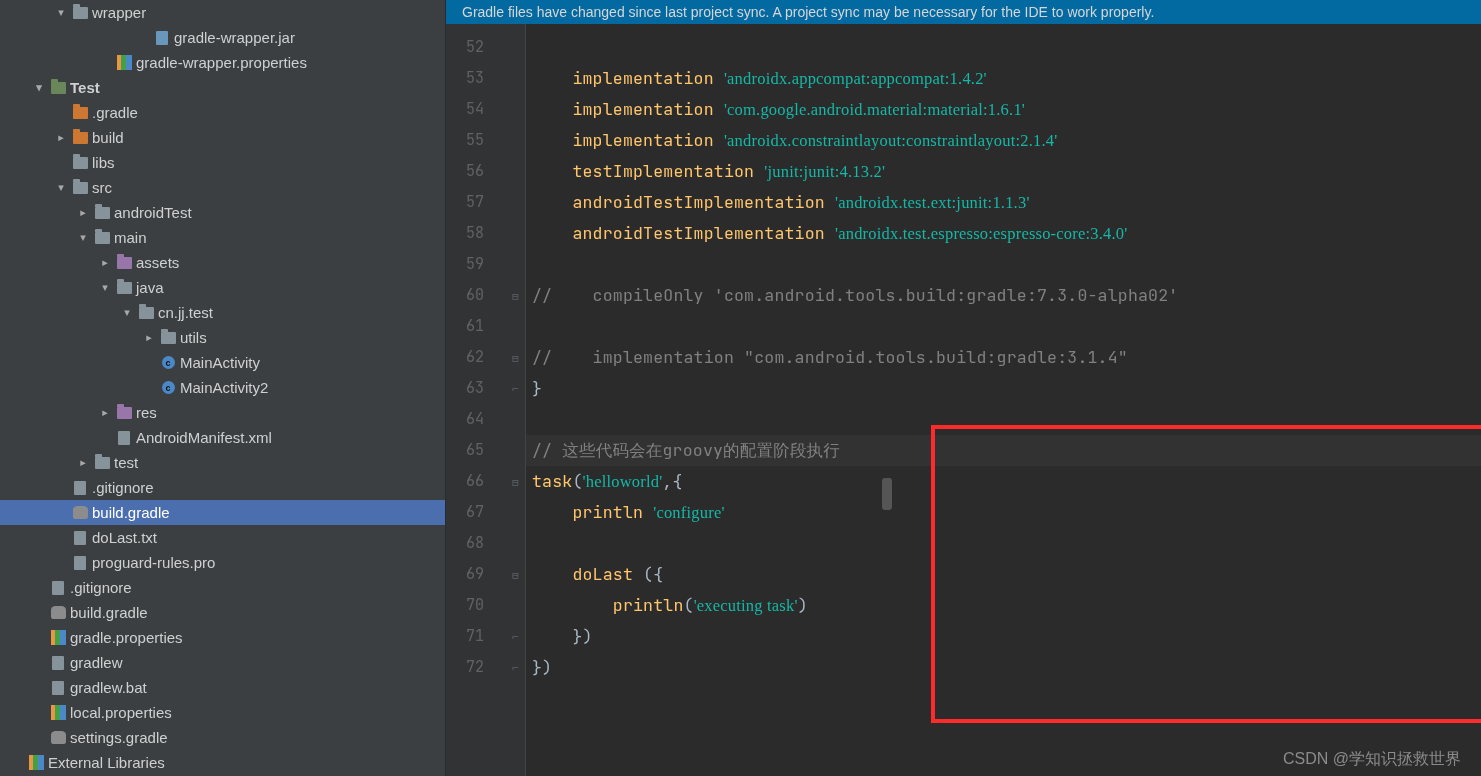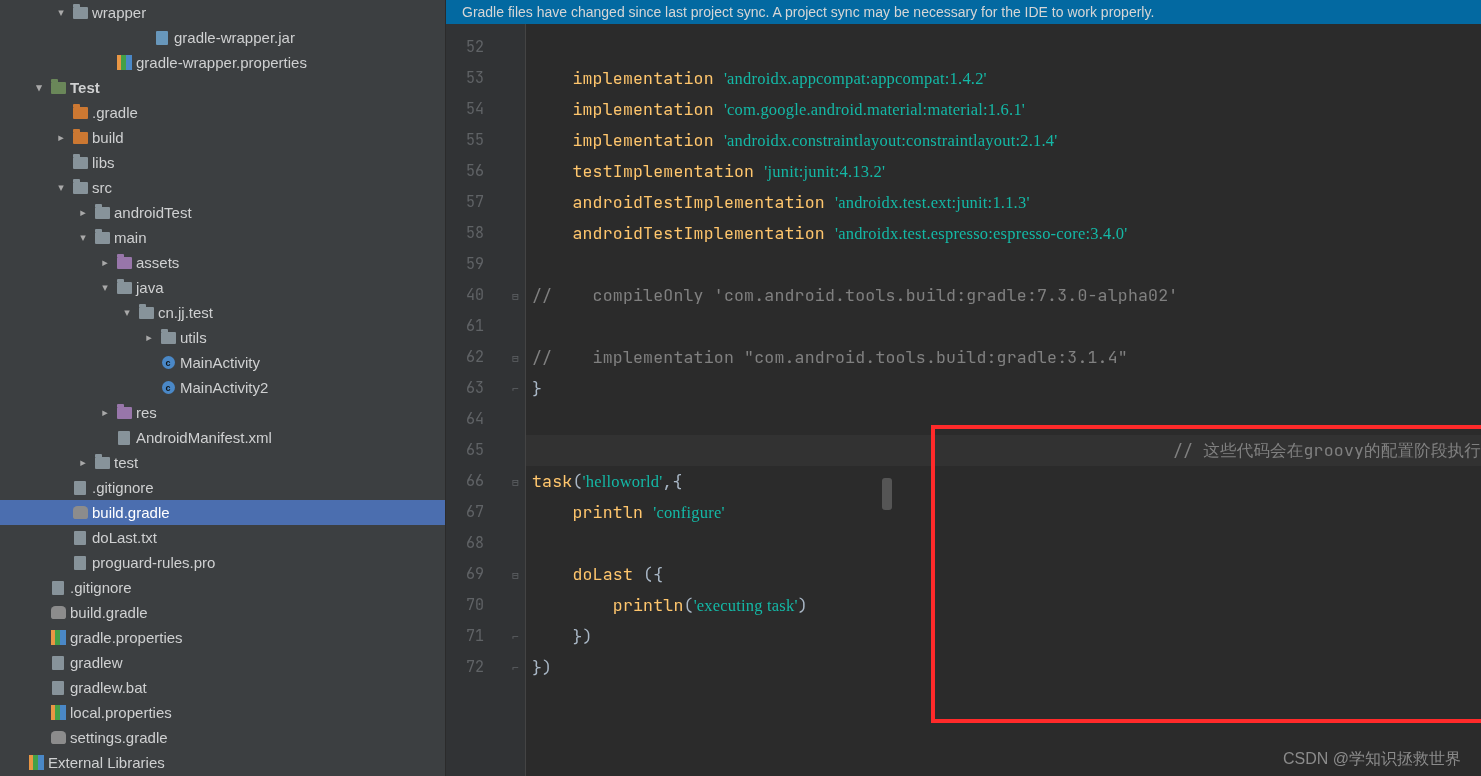"40" div { text: 40 -> 60 }
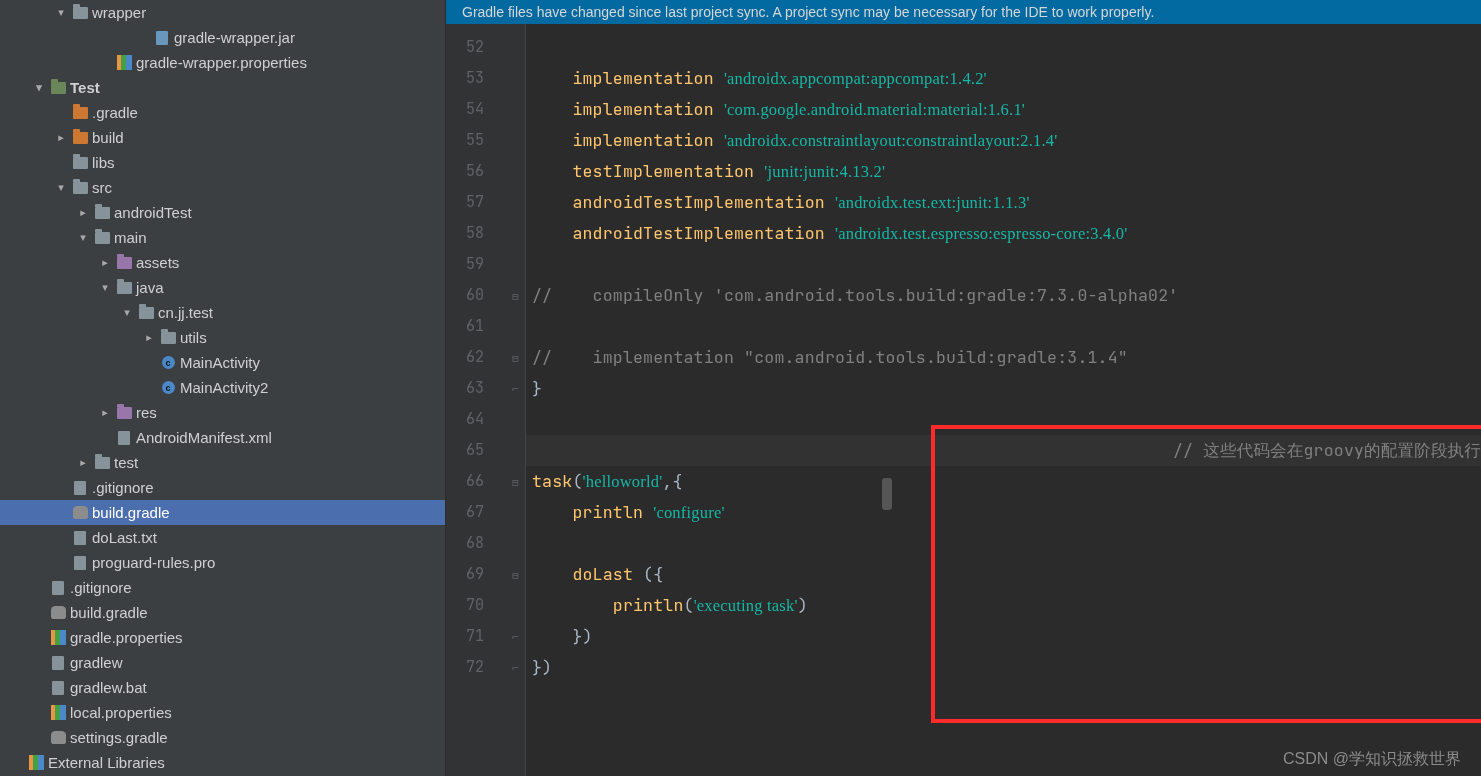"// 这些代码会在groovy的配置阶段执行" .code .line.current { text-align: right -> none }
